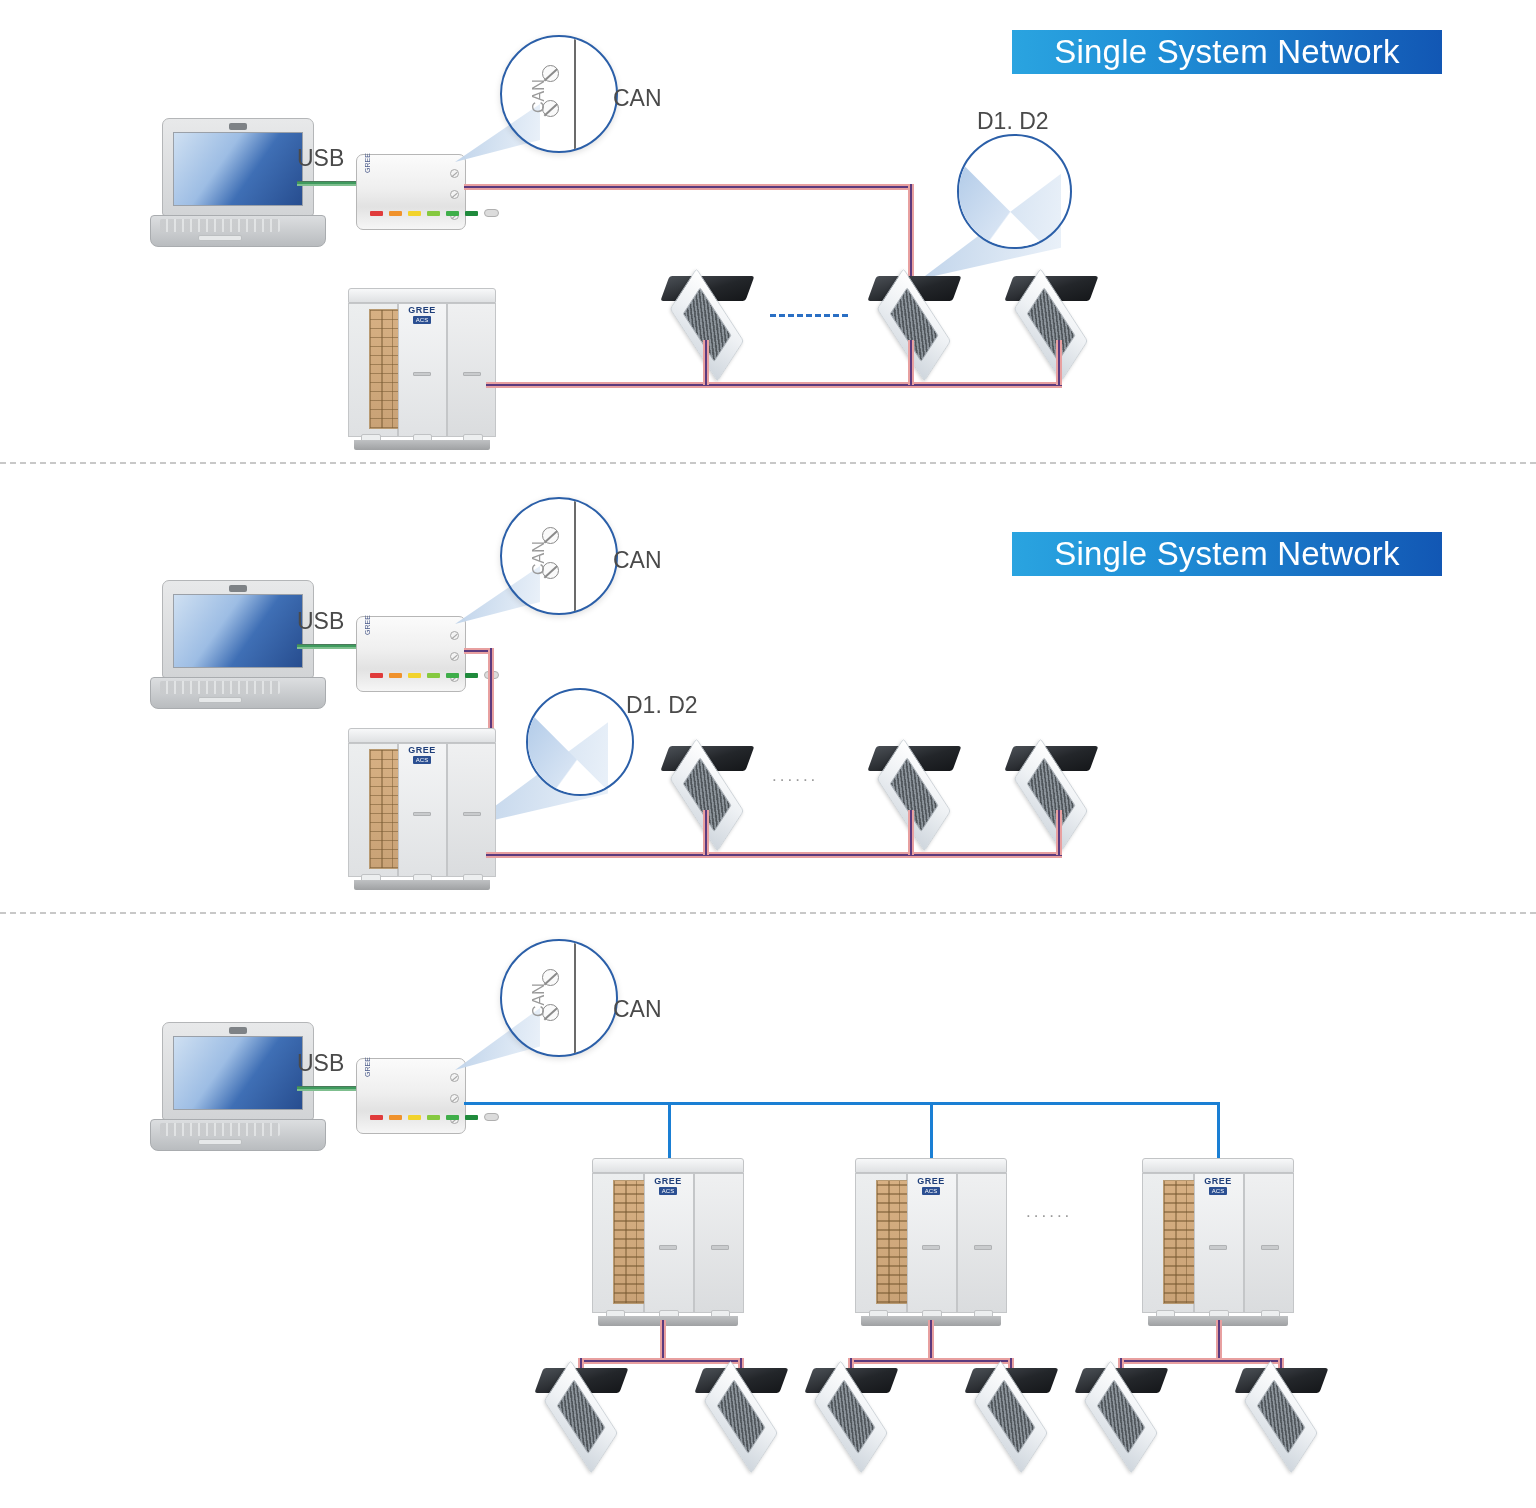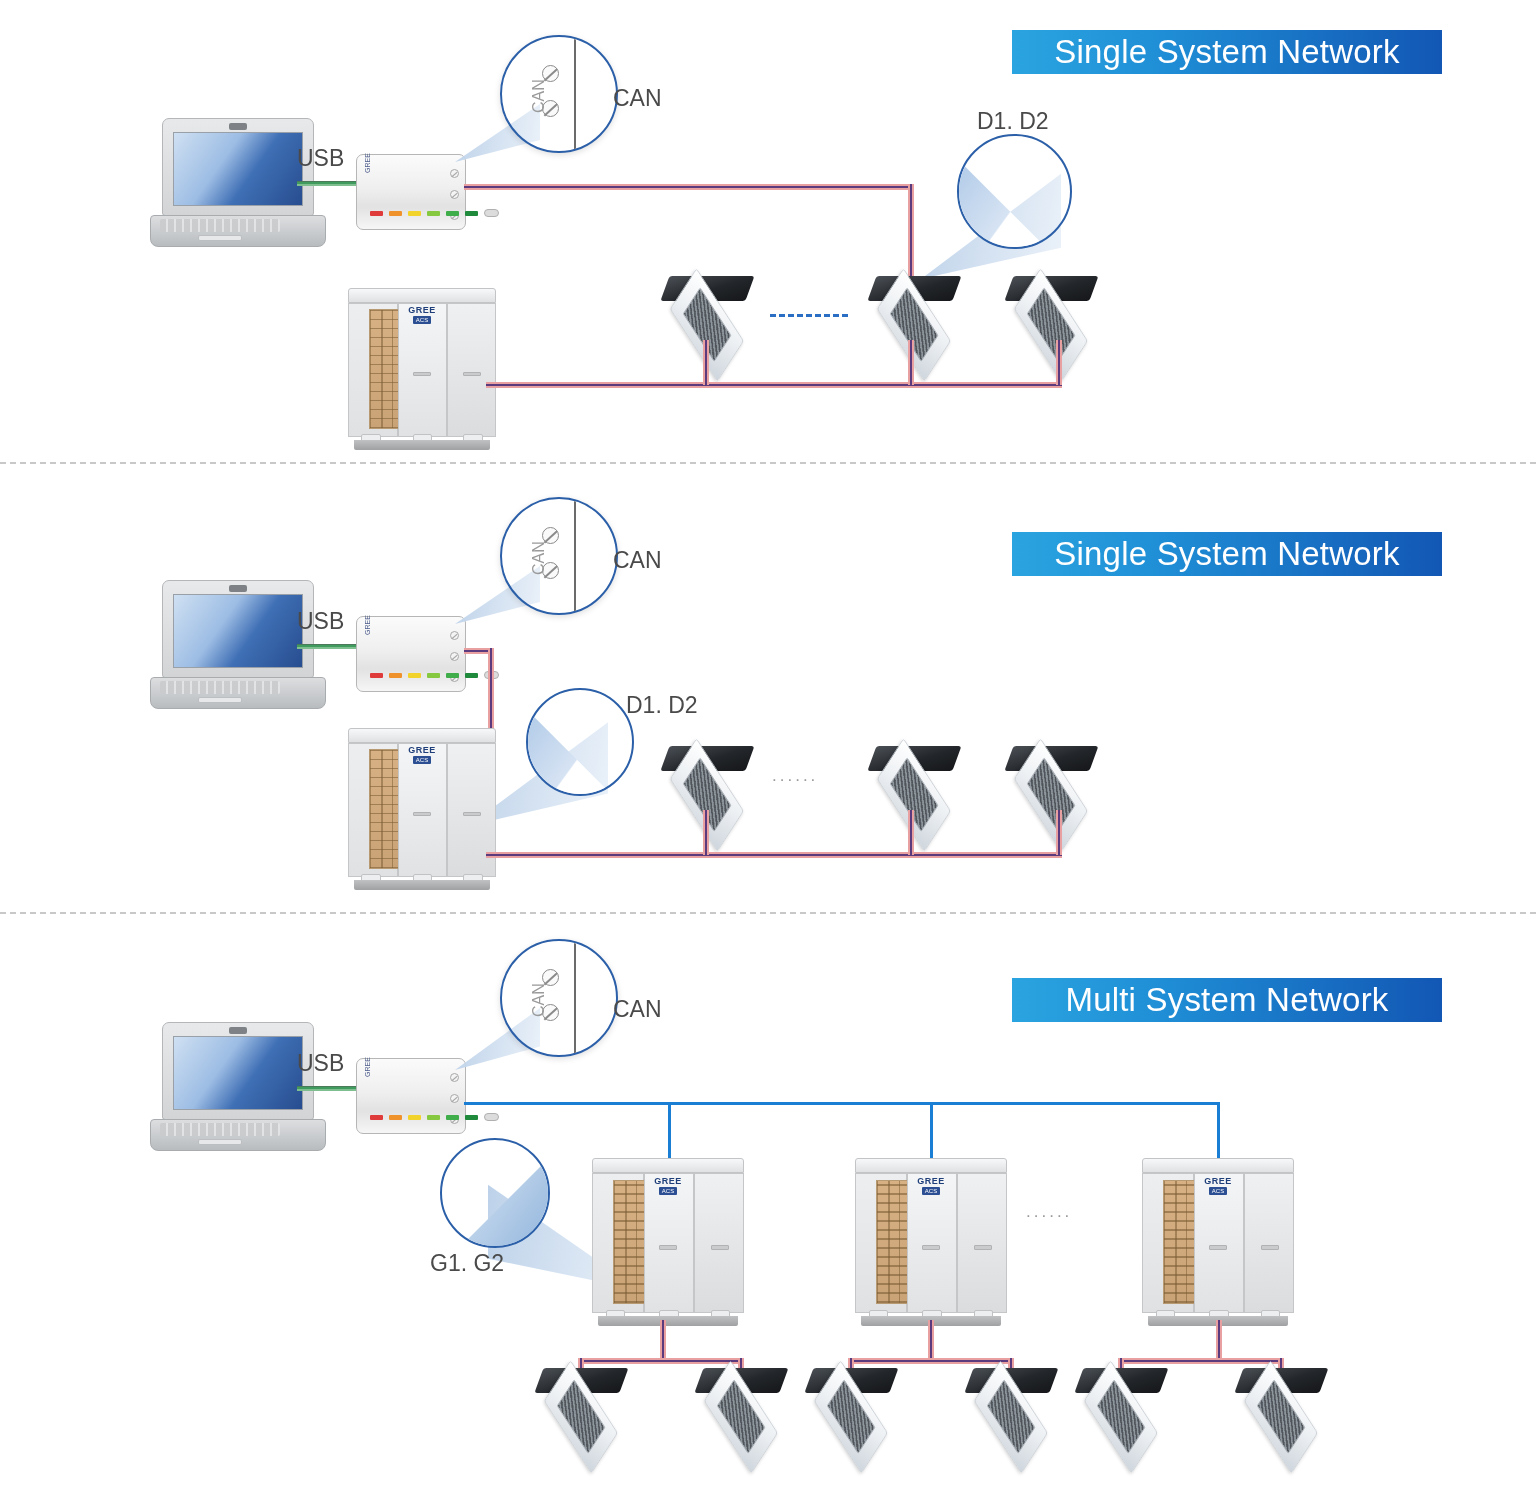"Multi System Network" div.banner { html: <div> <span>Multi System Network</span> </div> -> none }
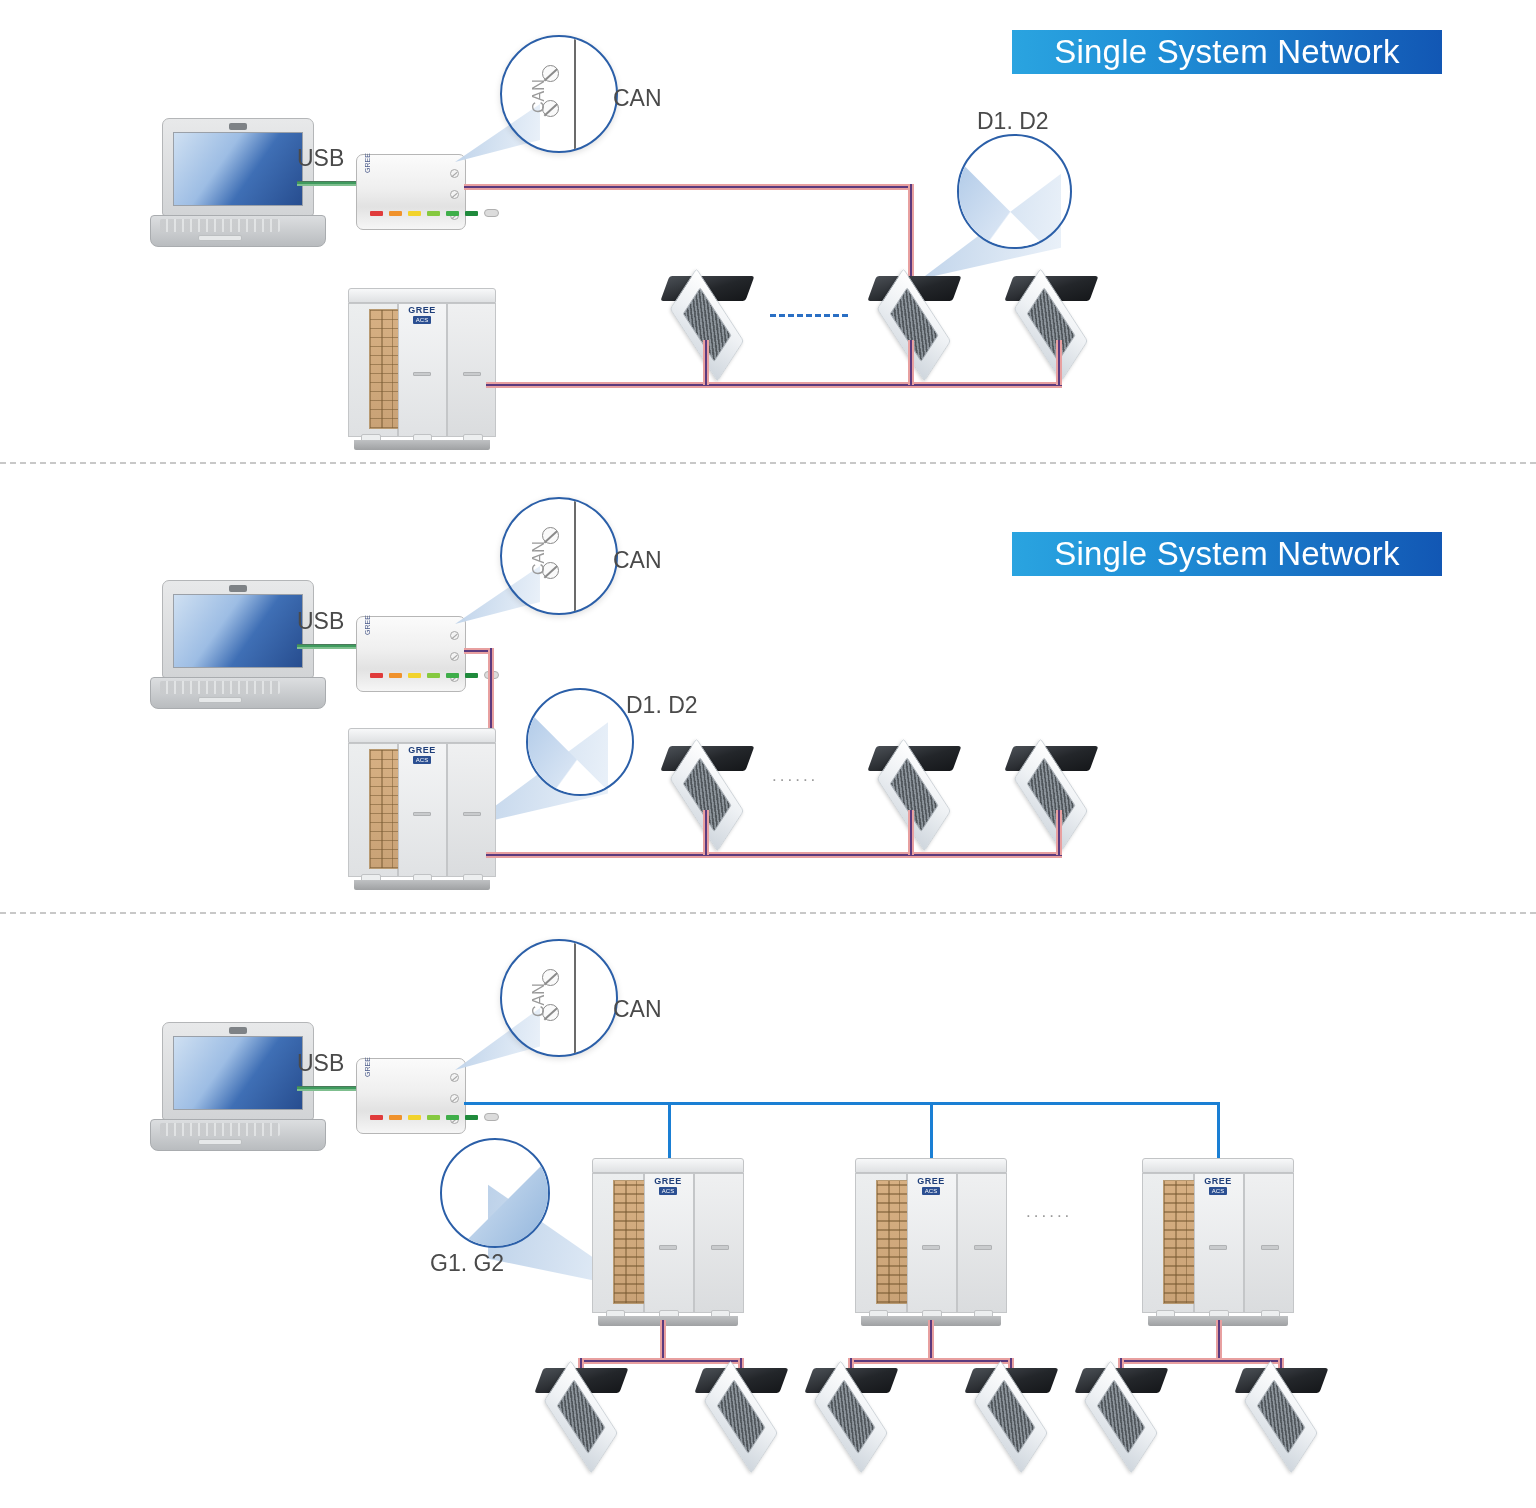"G1. G2" div.callout { html: <div> <div></div> <div> <div></div> </div> <div>G1. G2</div> </div> -> none }
